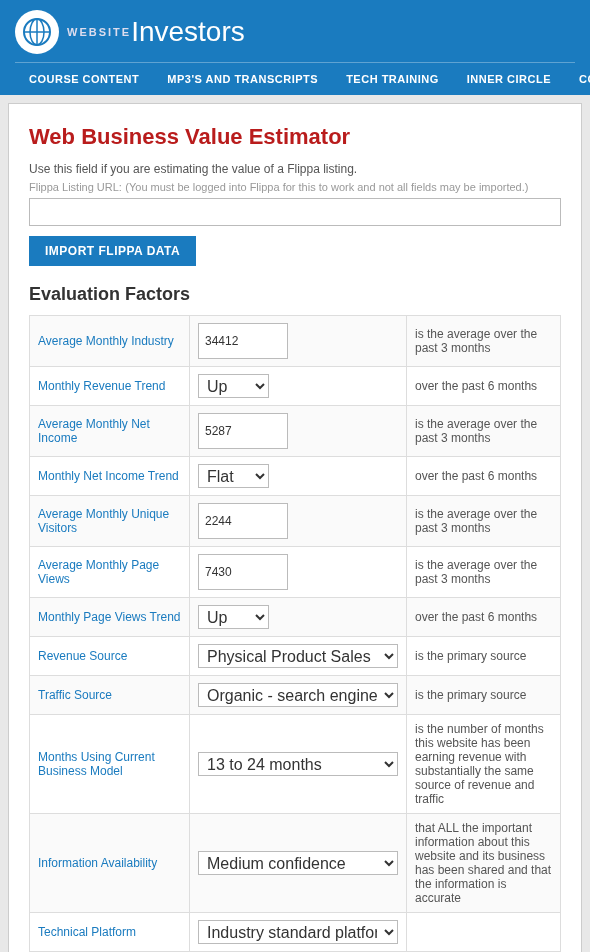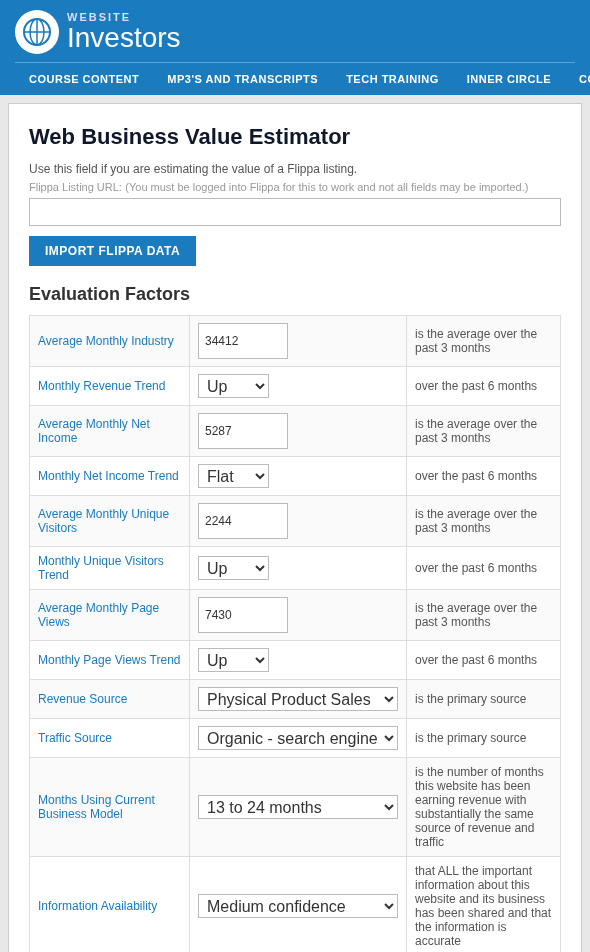"WEBSITE" .logo-text-area { align-items: none -> center; flex-direction: column -> row }
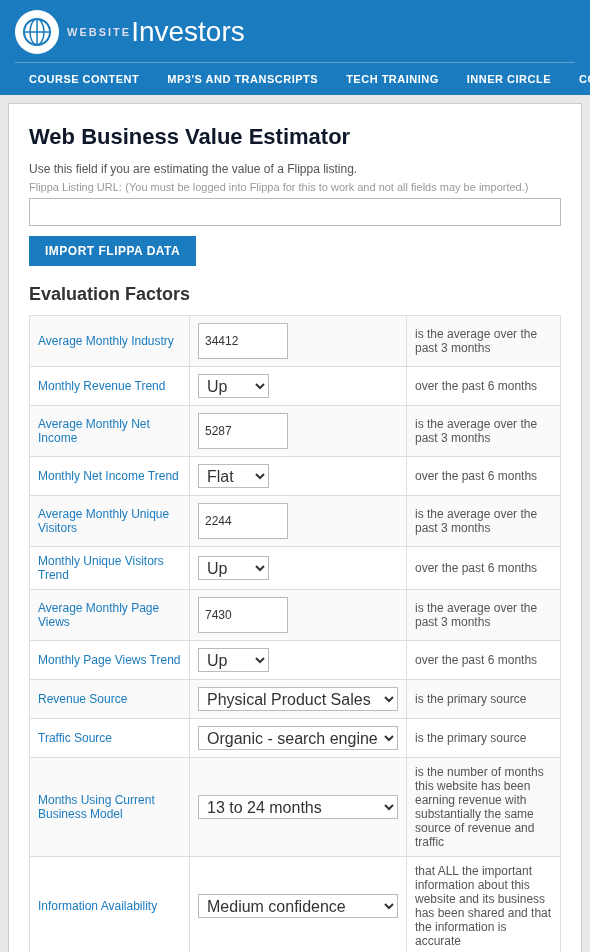"Web Business Value Estimator" .page-title { color: #0f172a -> #b91c1c }
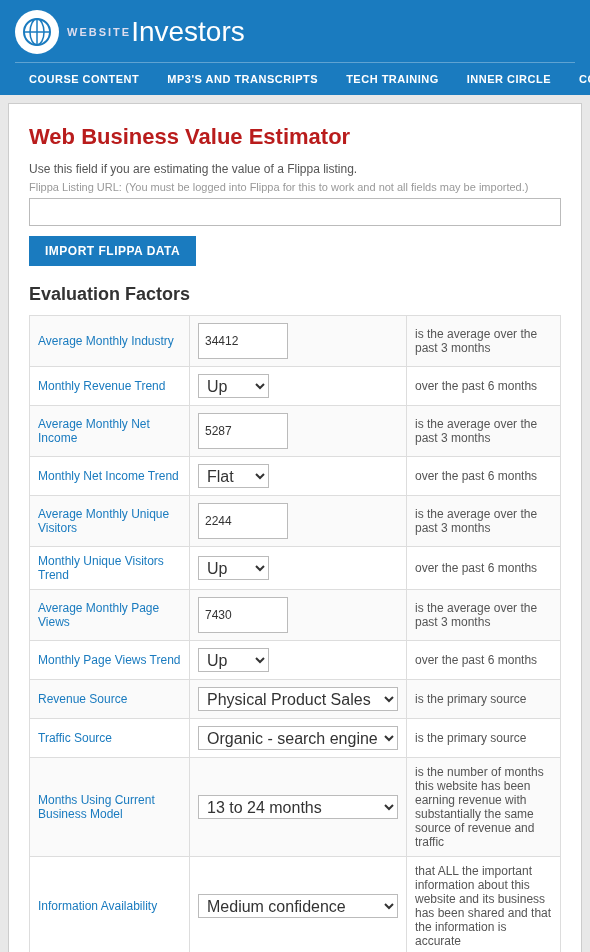"Monthly Unique Visitors Trend" tr { html: <tr> <td>Monthly Unique Visitors Trend</td> <td><select><option>Up</option><option>Flat</option><option>Down</option></select></td> <td>over the past 6 months</td> </tr> -> none }
